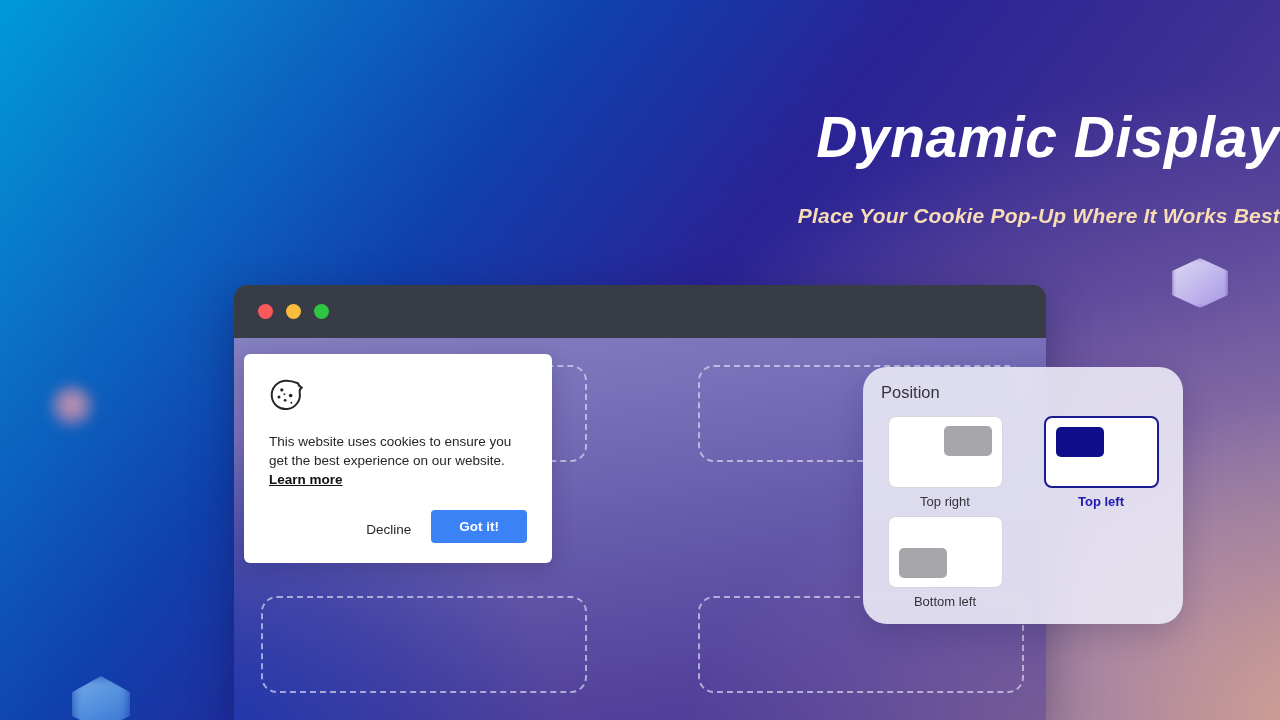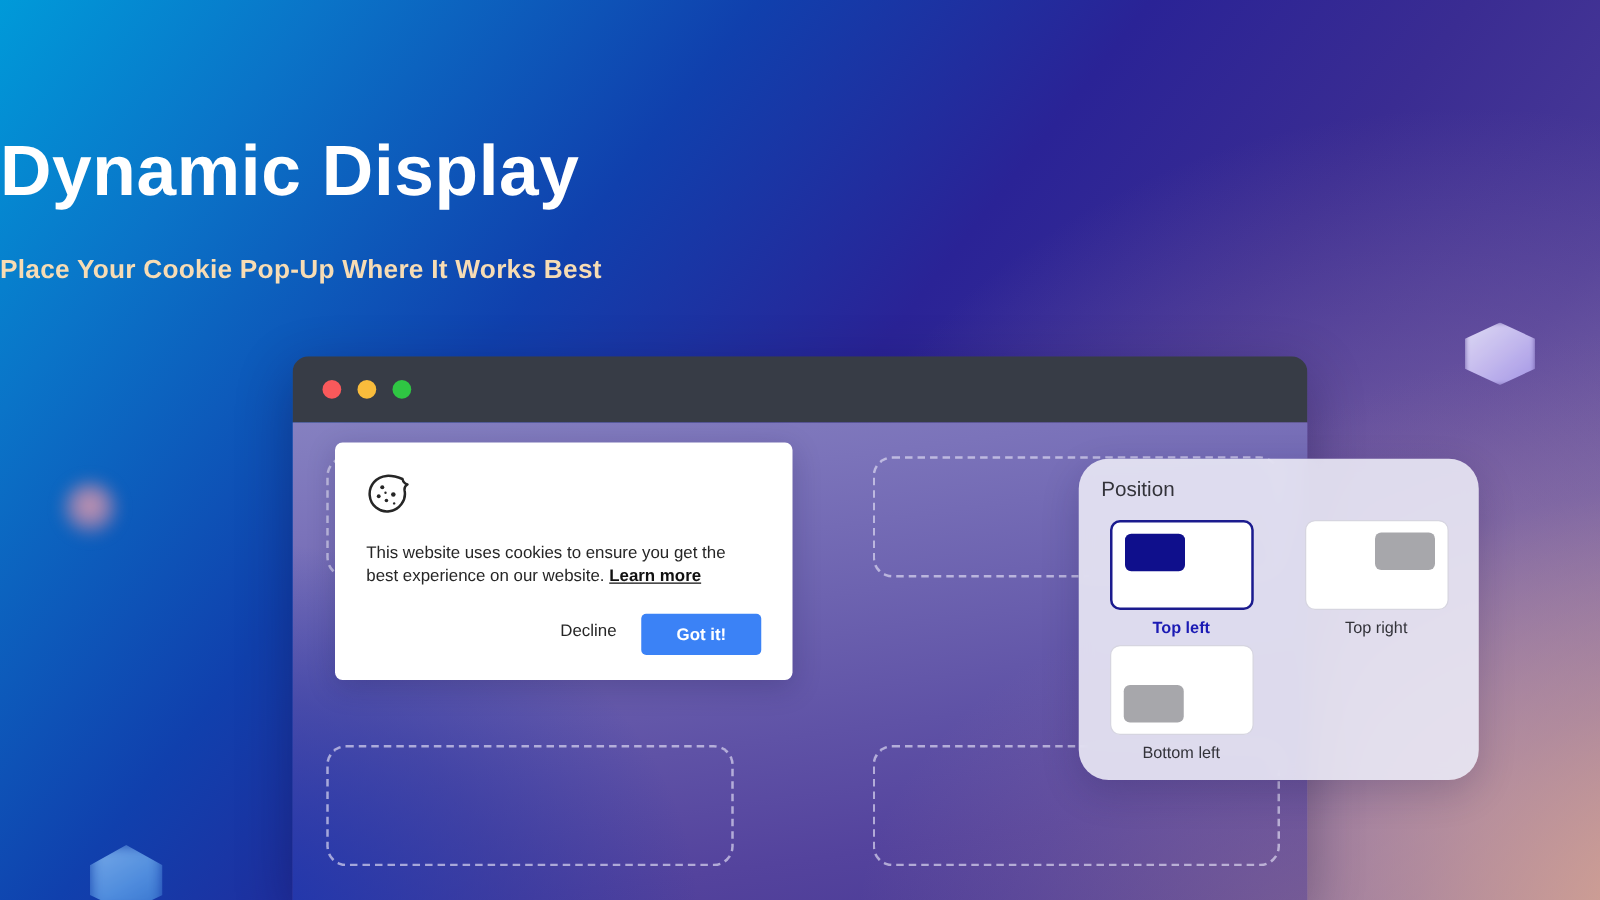"Dynamic Display" .hero { font-style: none -> italic; text-align: left -> right }
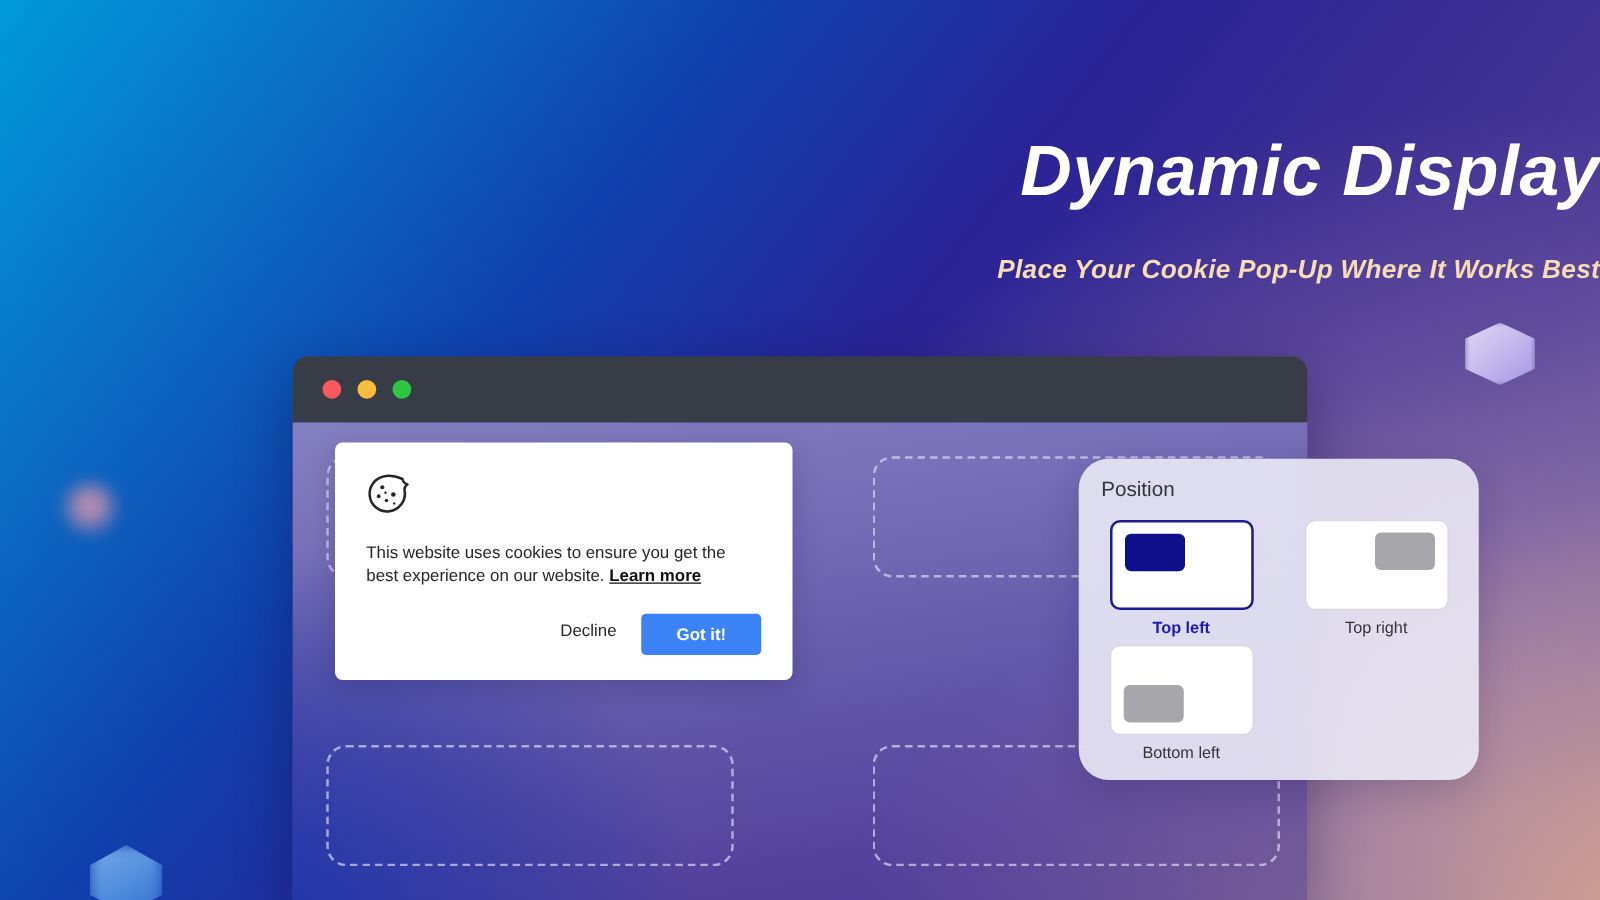"This website uses cookies to" .cookie-banner { left: 34px -> 10px; width: 366px -> 308px }
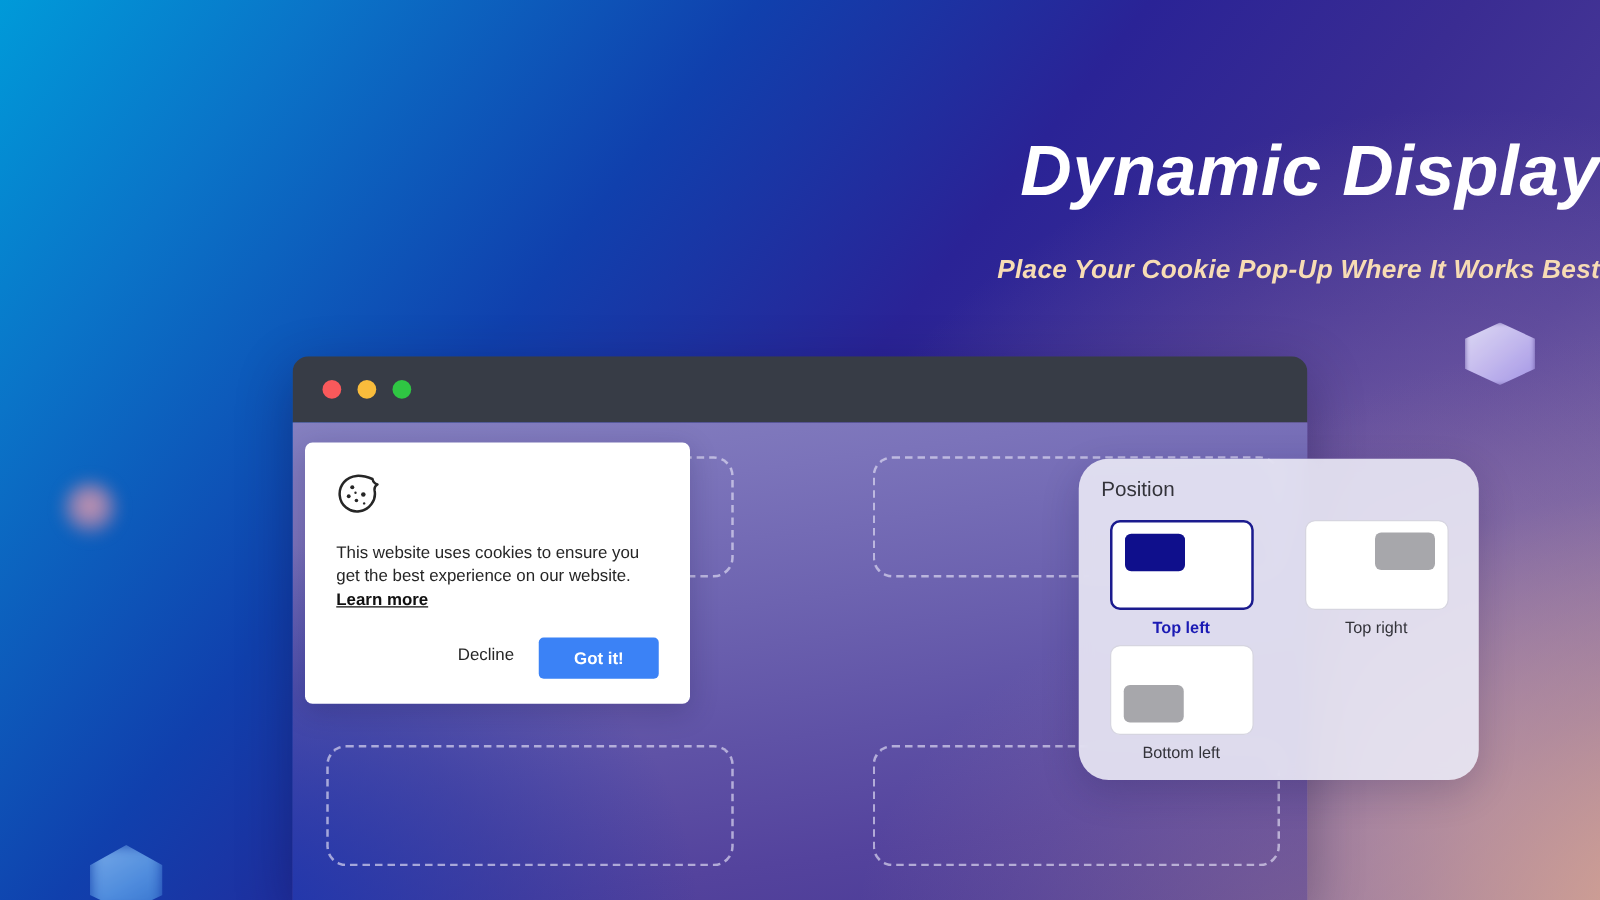"Top left" div.pos-option { order: before "Top right" -> after "Top right" }
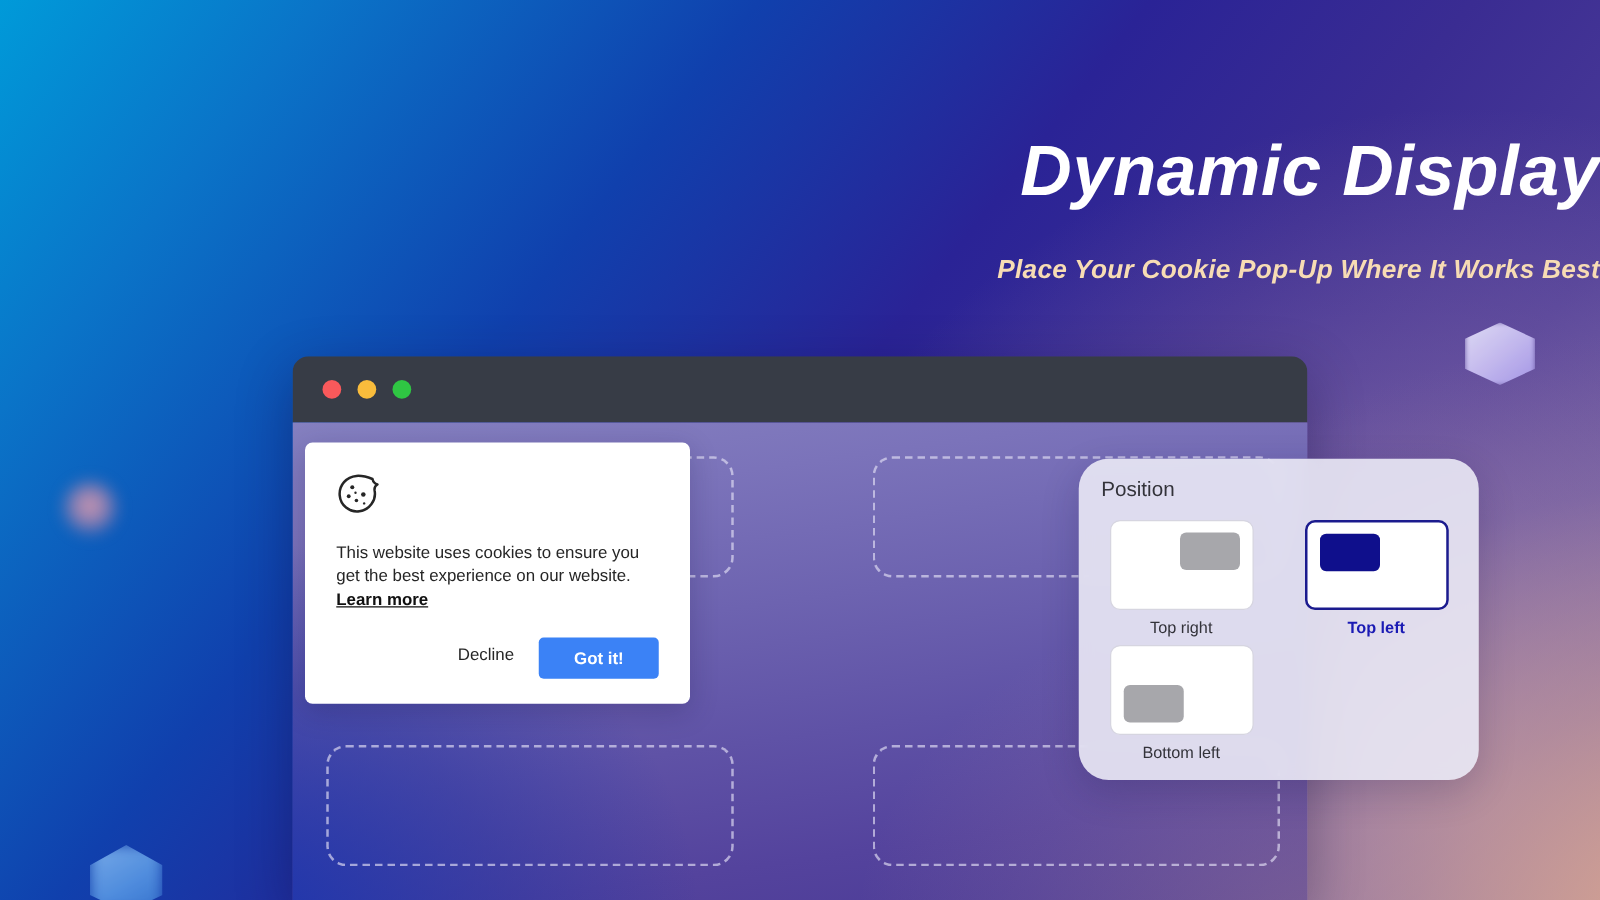"Decline" .cookie-actions { align-items: flex-start -> flex-end }
